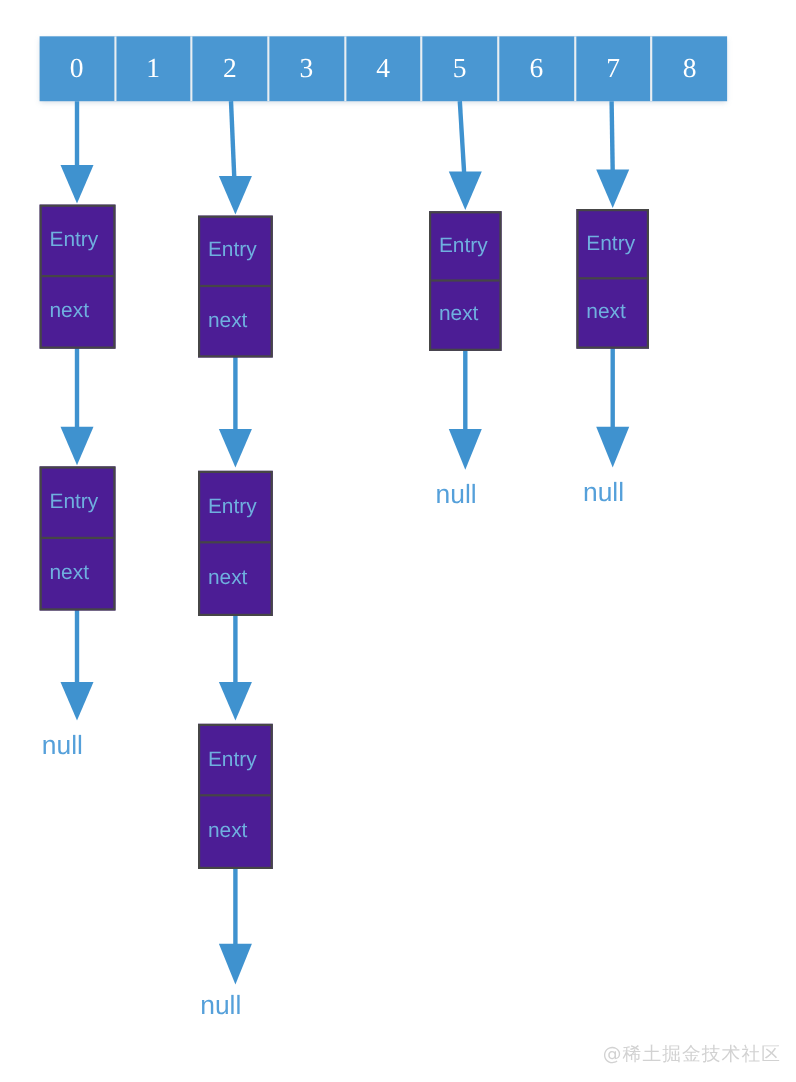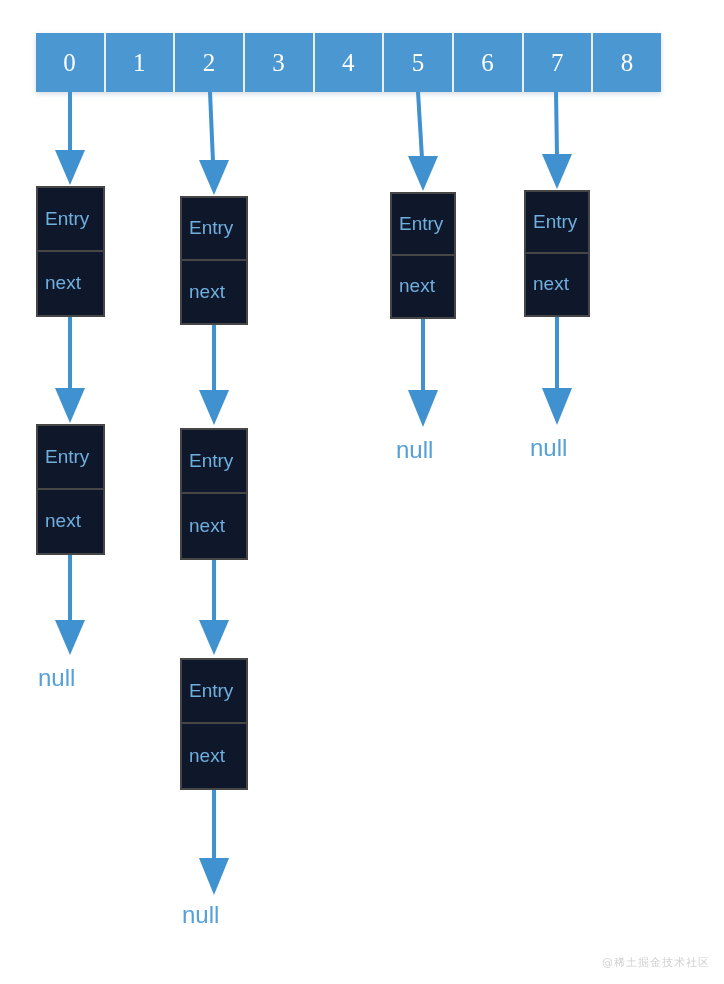"Entry" .entry-node { background: #0f172a -> #4c1d95 }
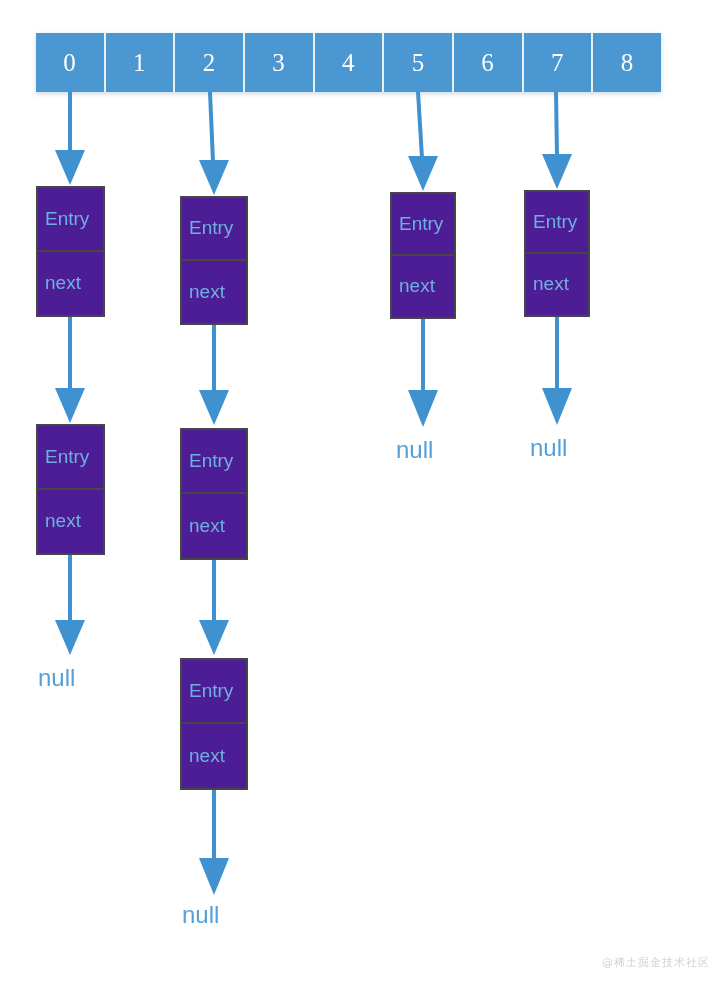"@稀土掘金技术社区" #watermark { font-size: 11px -> 17px }
